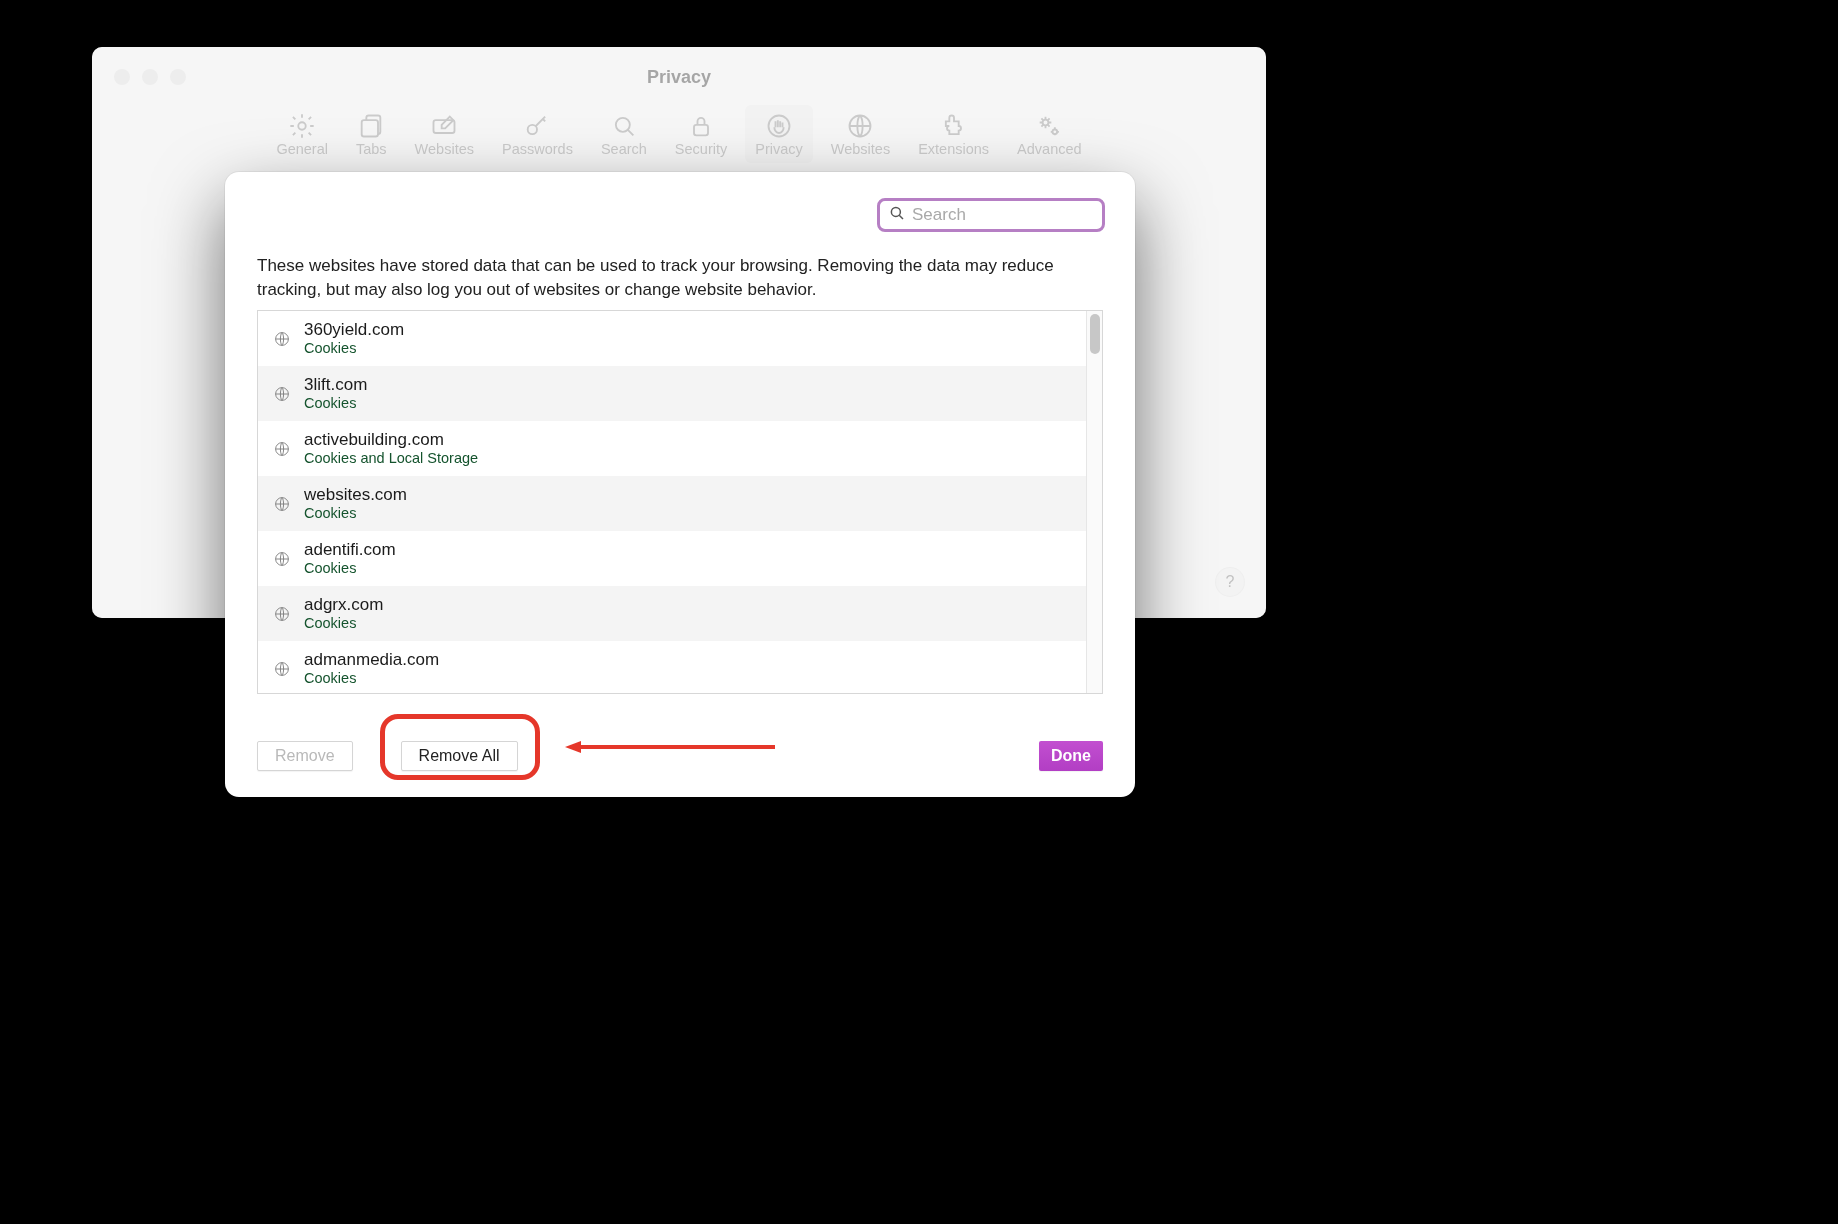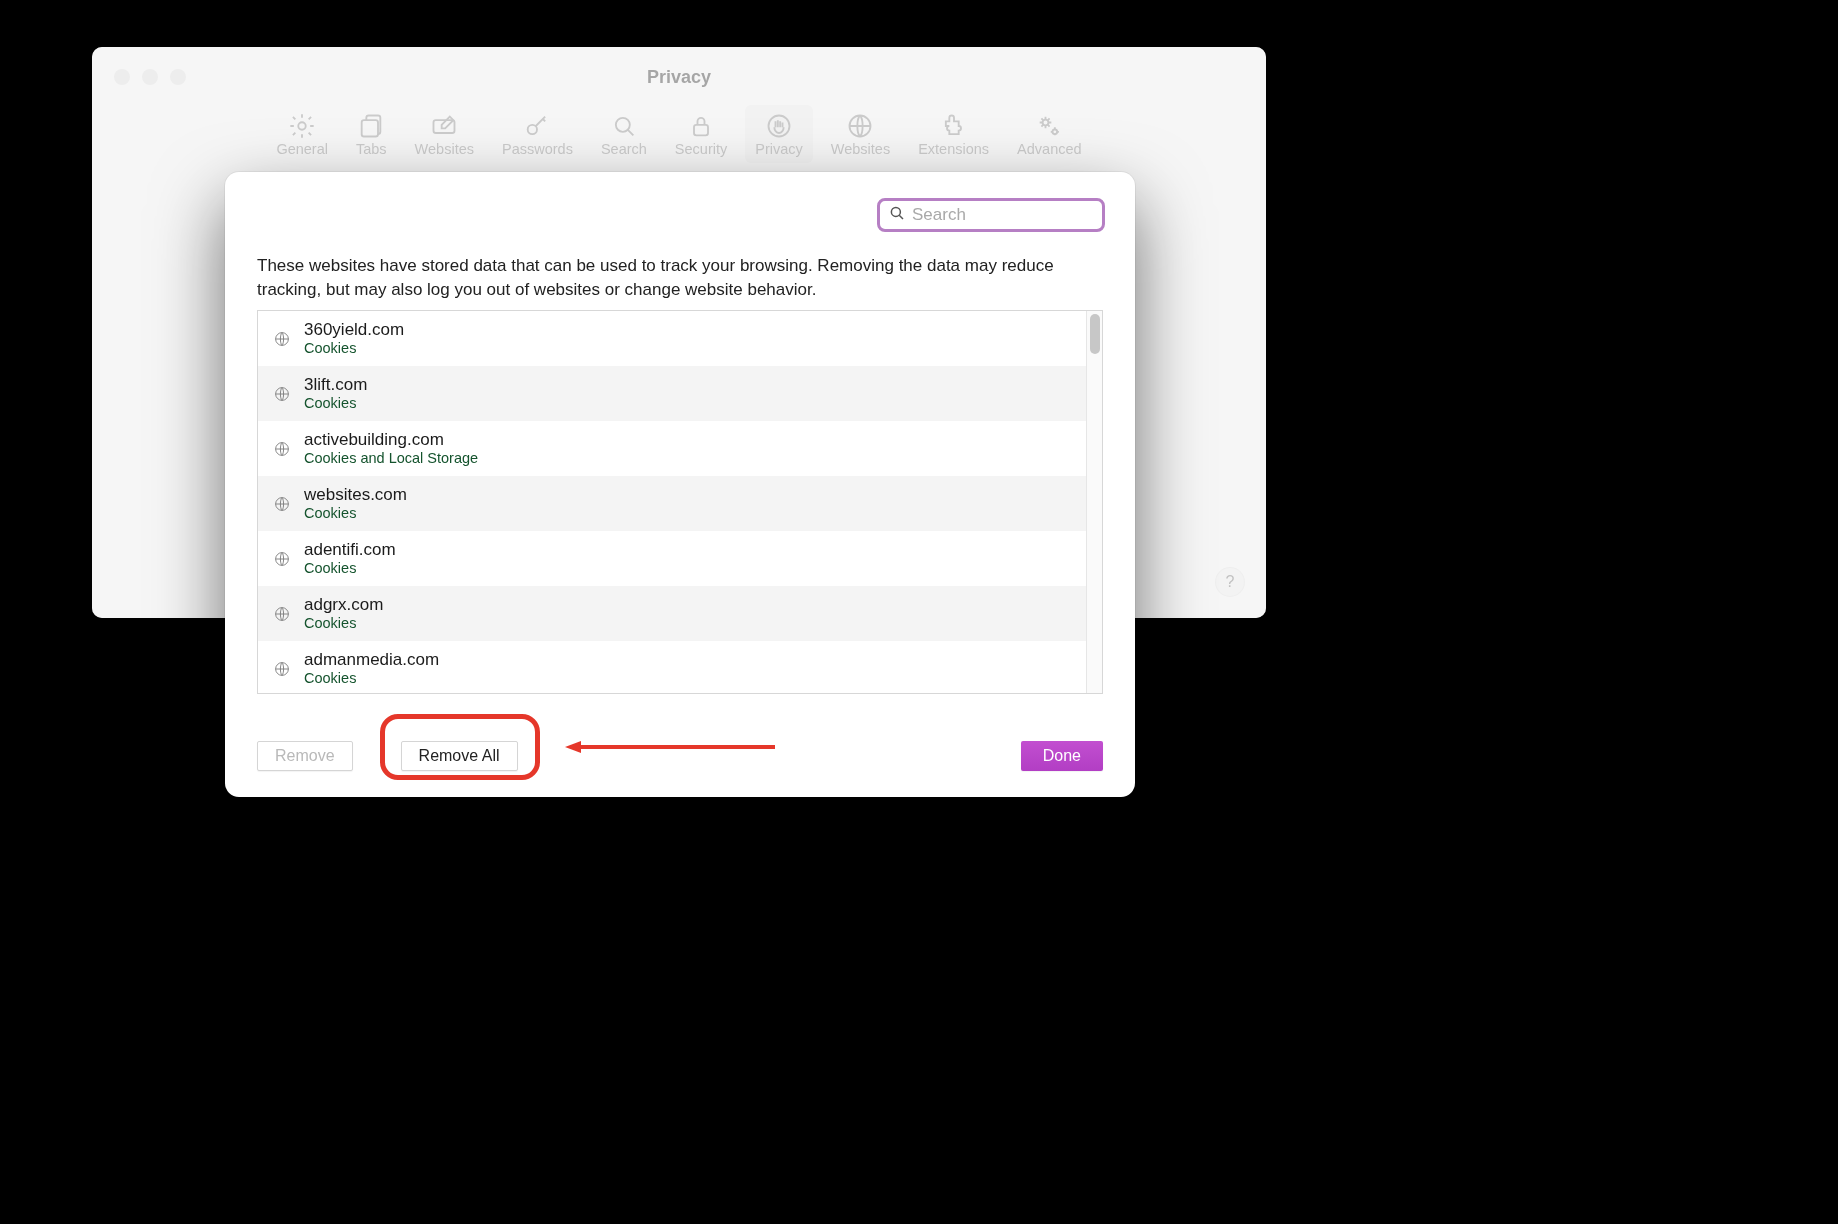"Done" .btn.done { font-weight: 400 -> 700; padding: 0 22px -> 0 12px }
